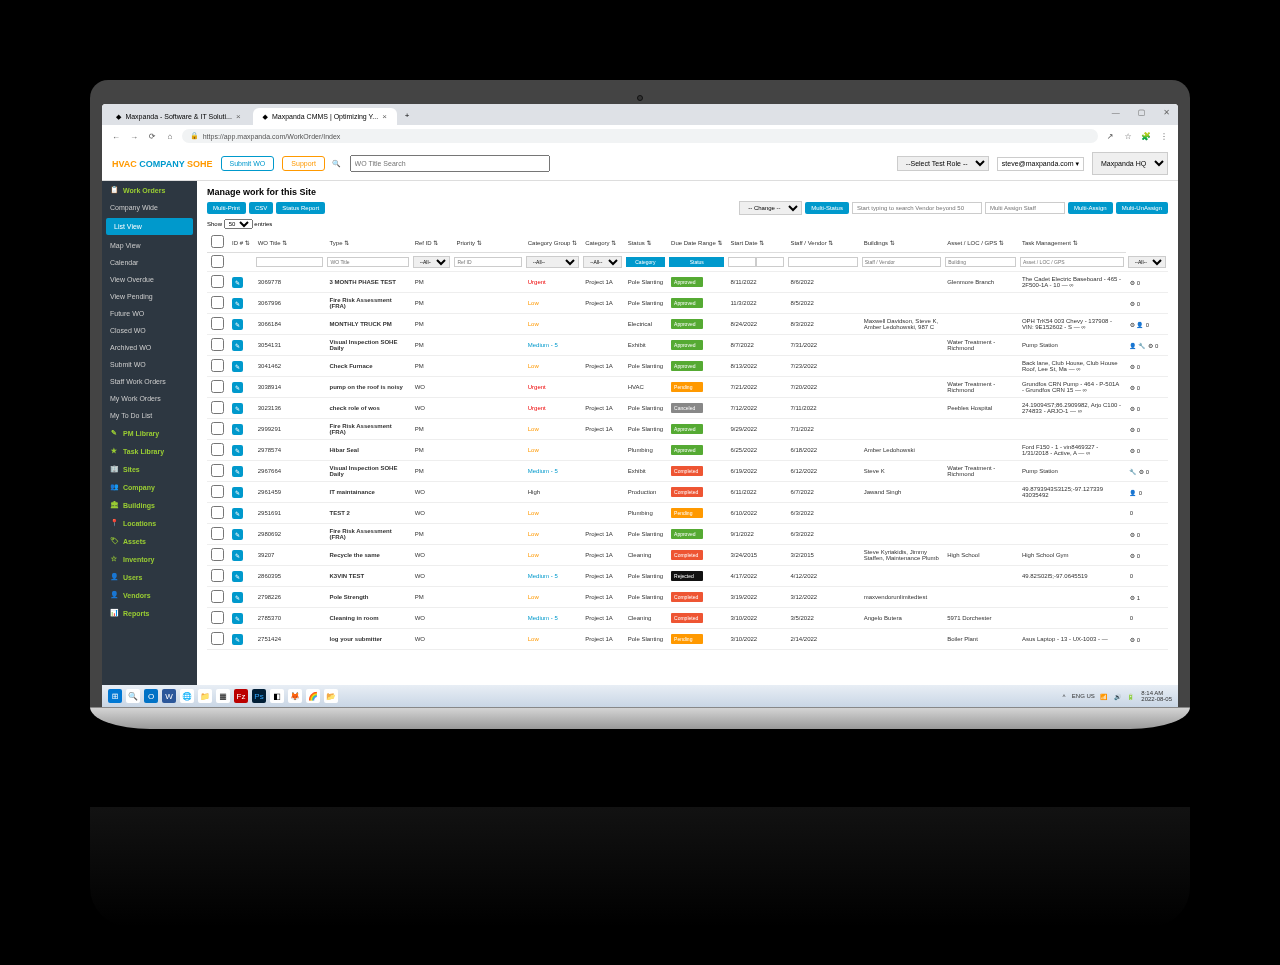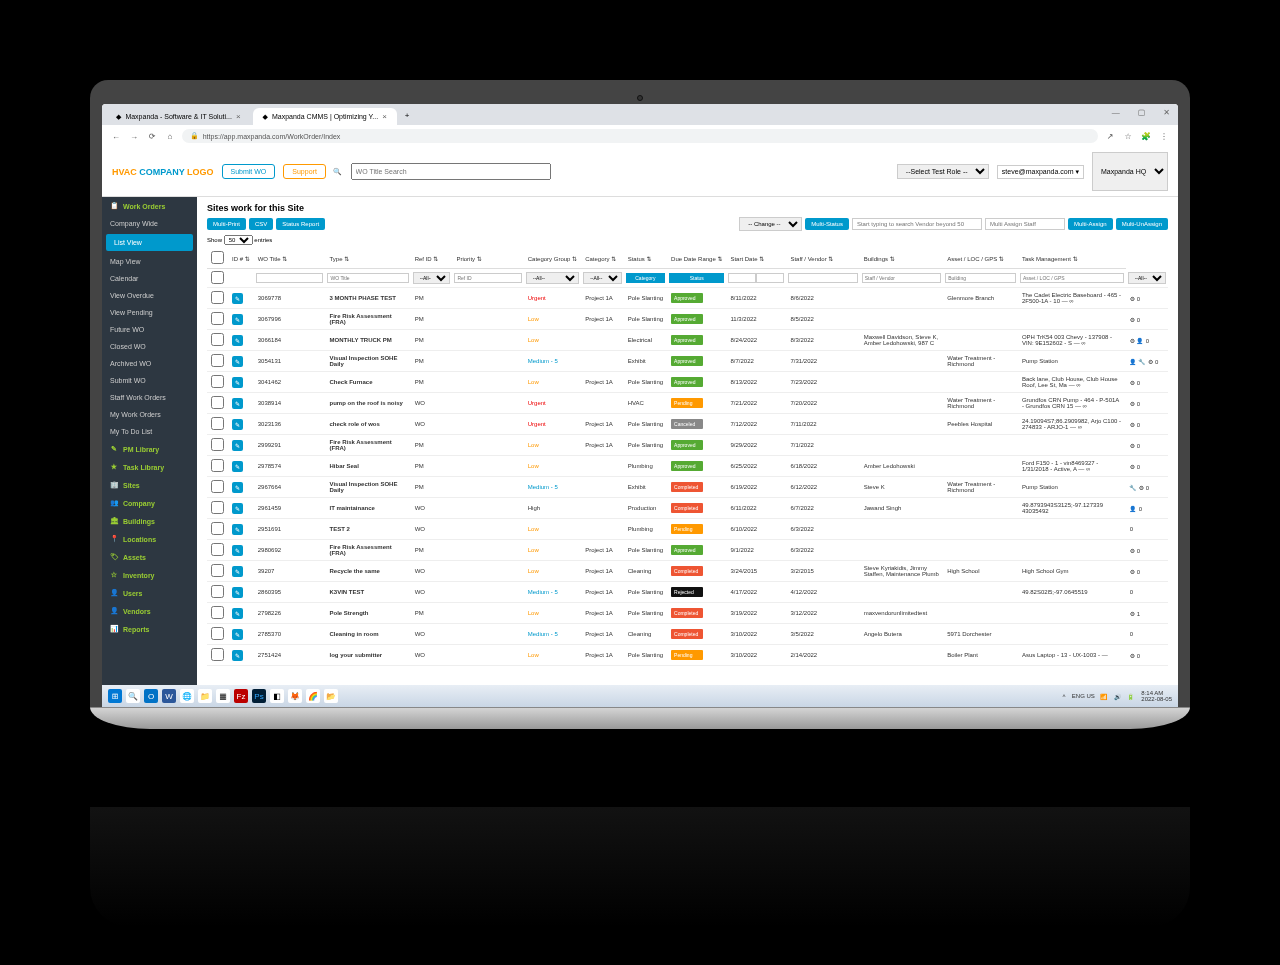"LOGO" span { text: LOGO -> SOHE }
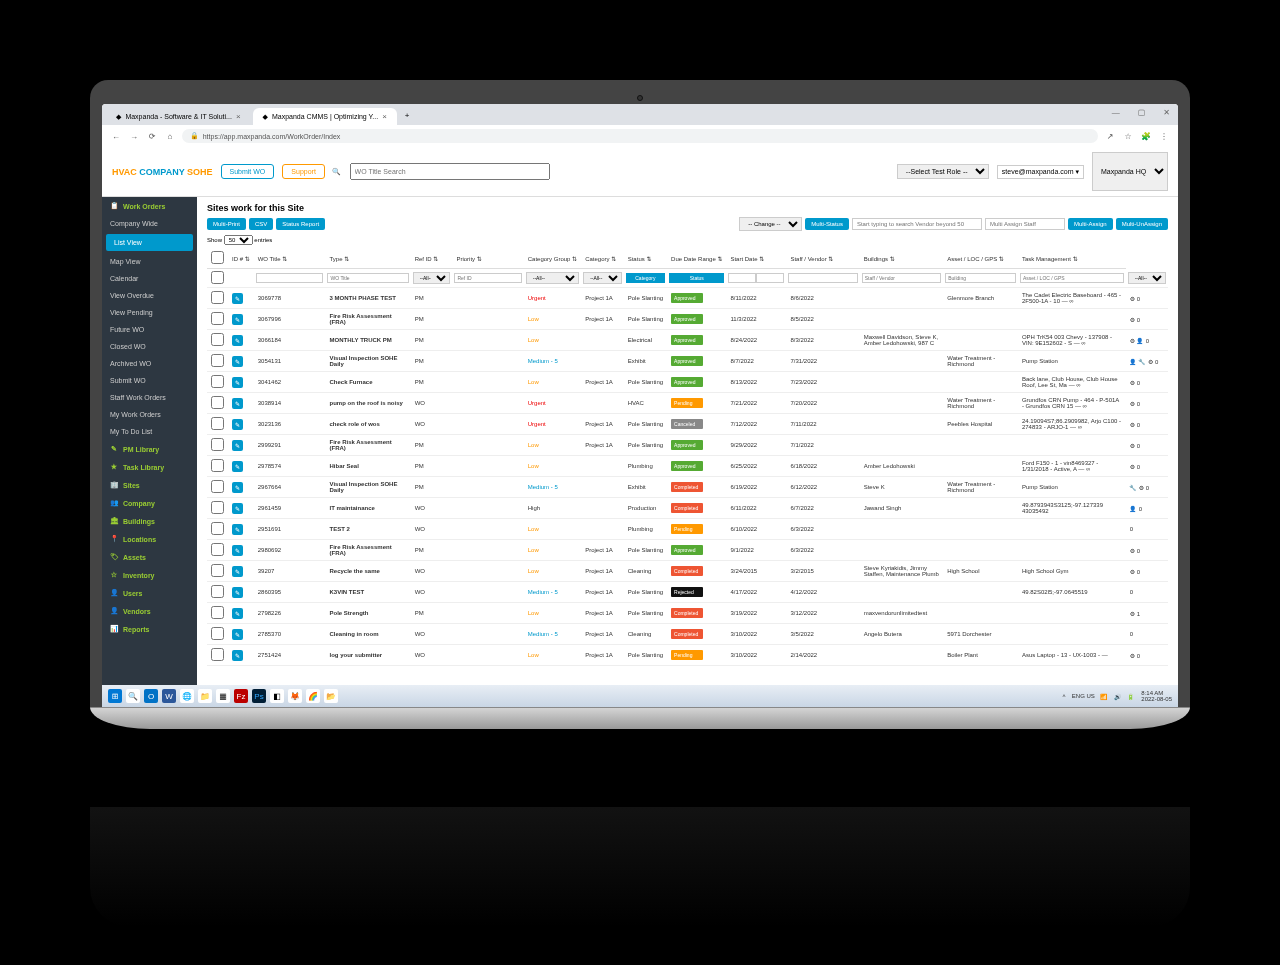"Maxpanda HQ" .hq-sel { padding: 14px 4px -> 6px 4px }
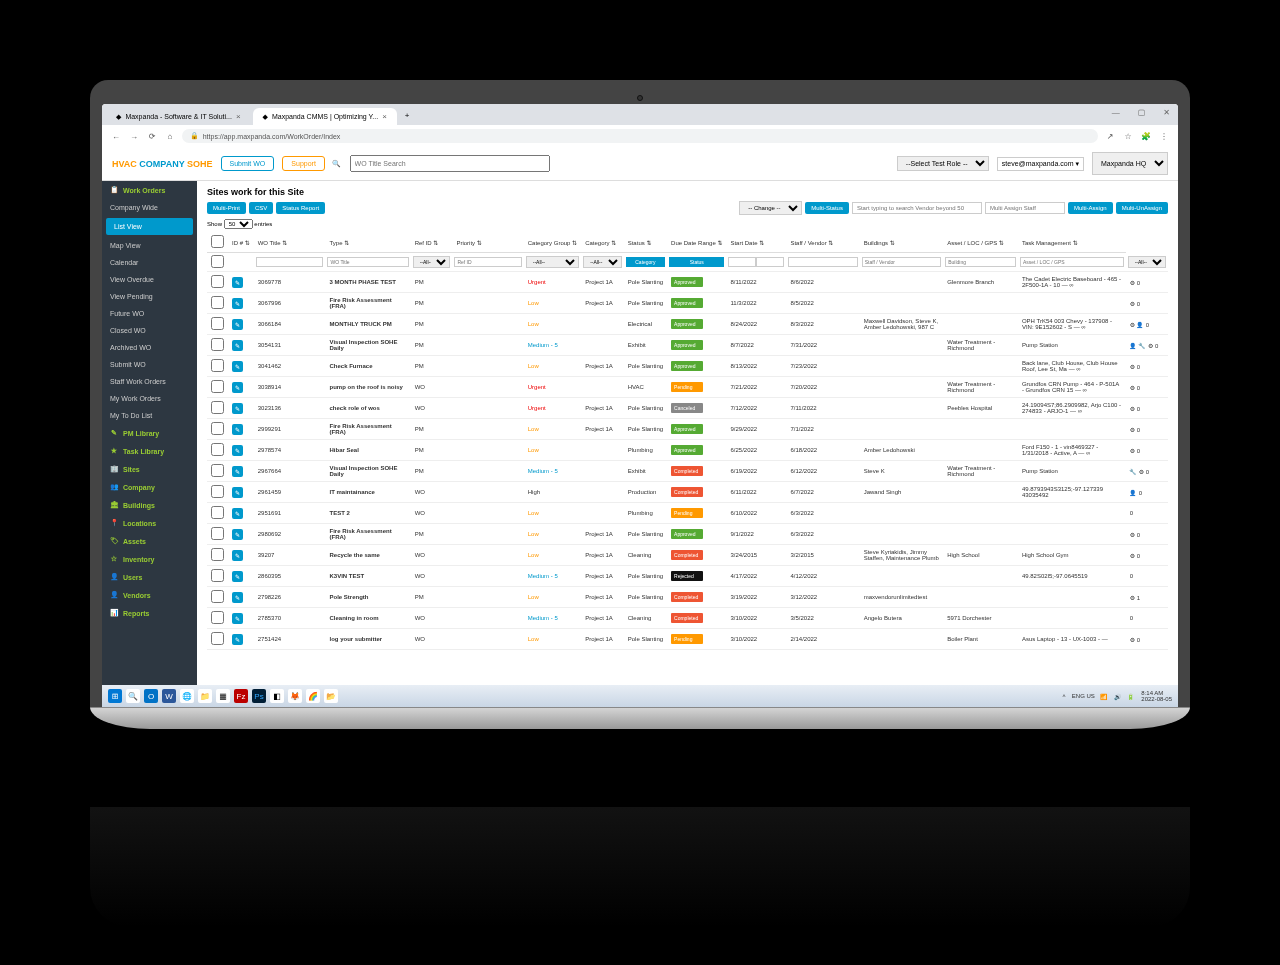"Sites work for this Site" div.page-title { text: Sites -> Manage }
